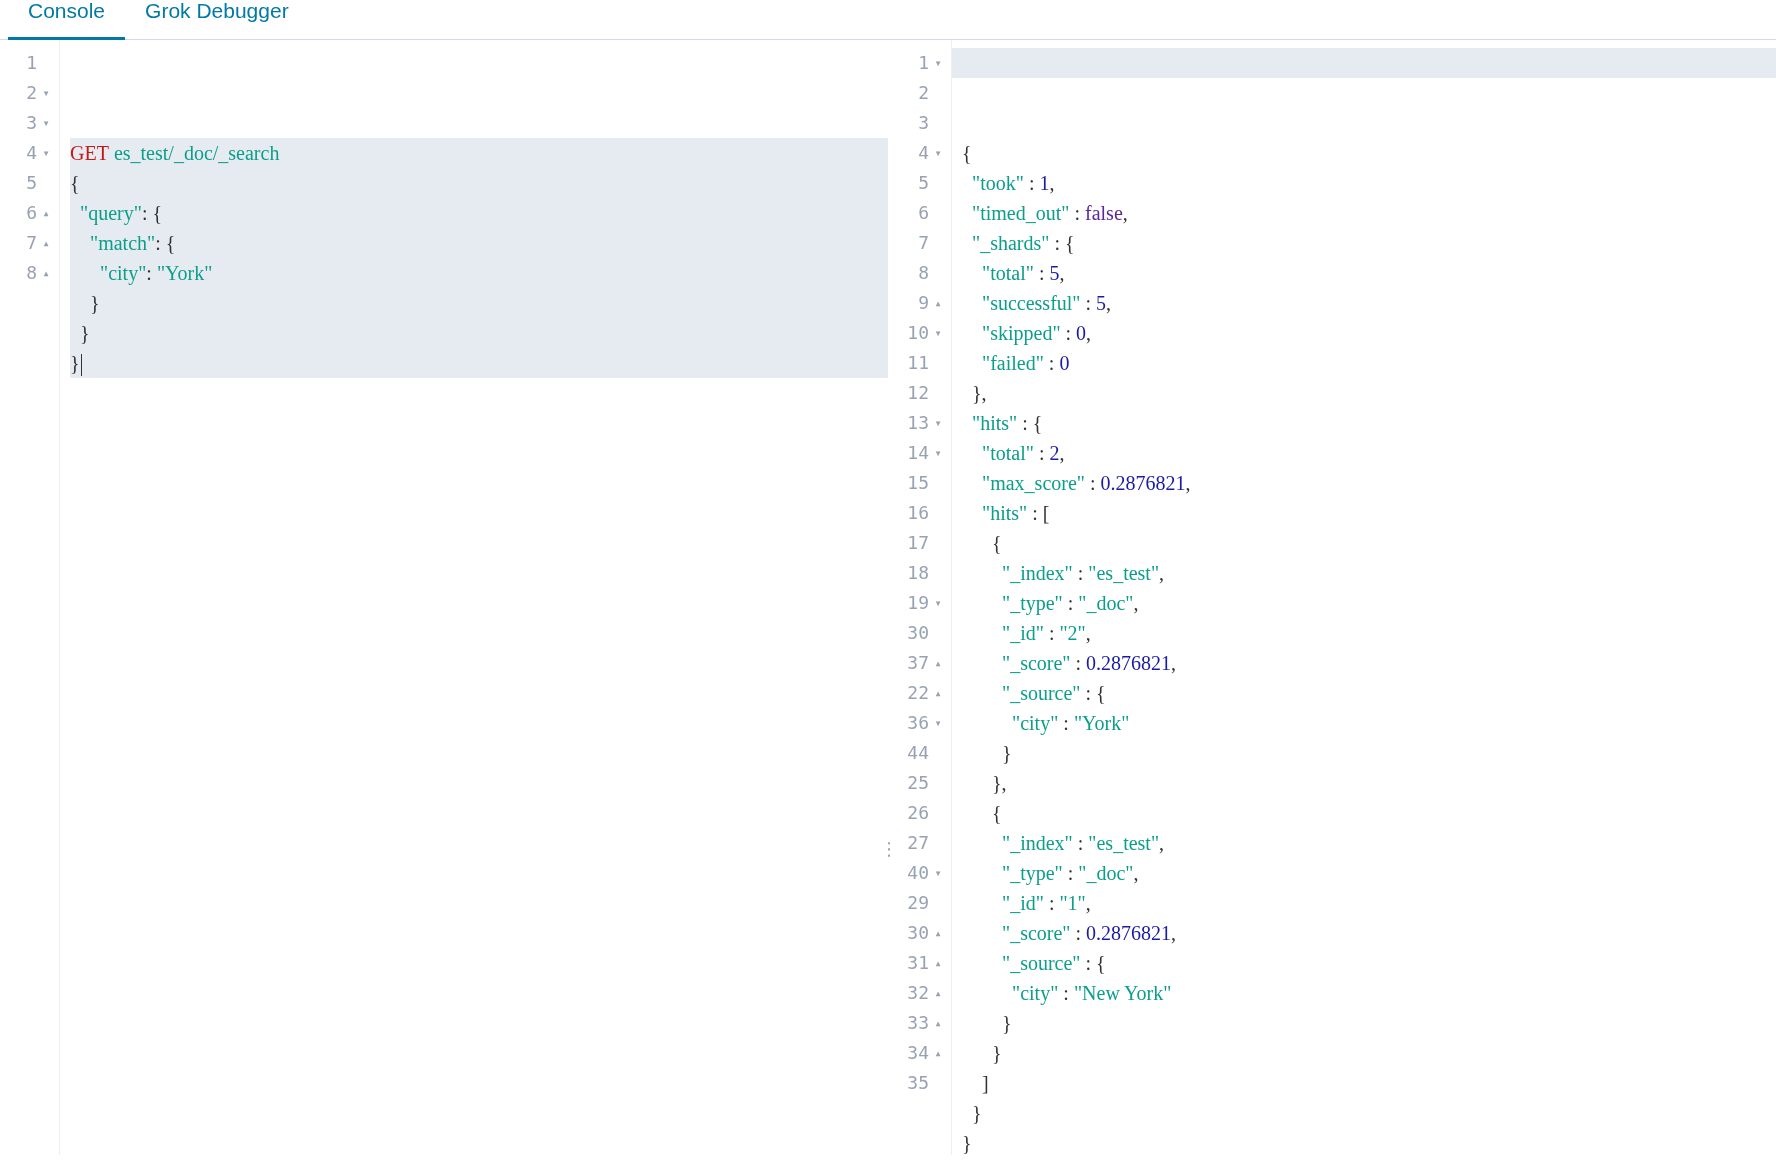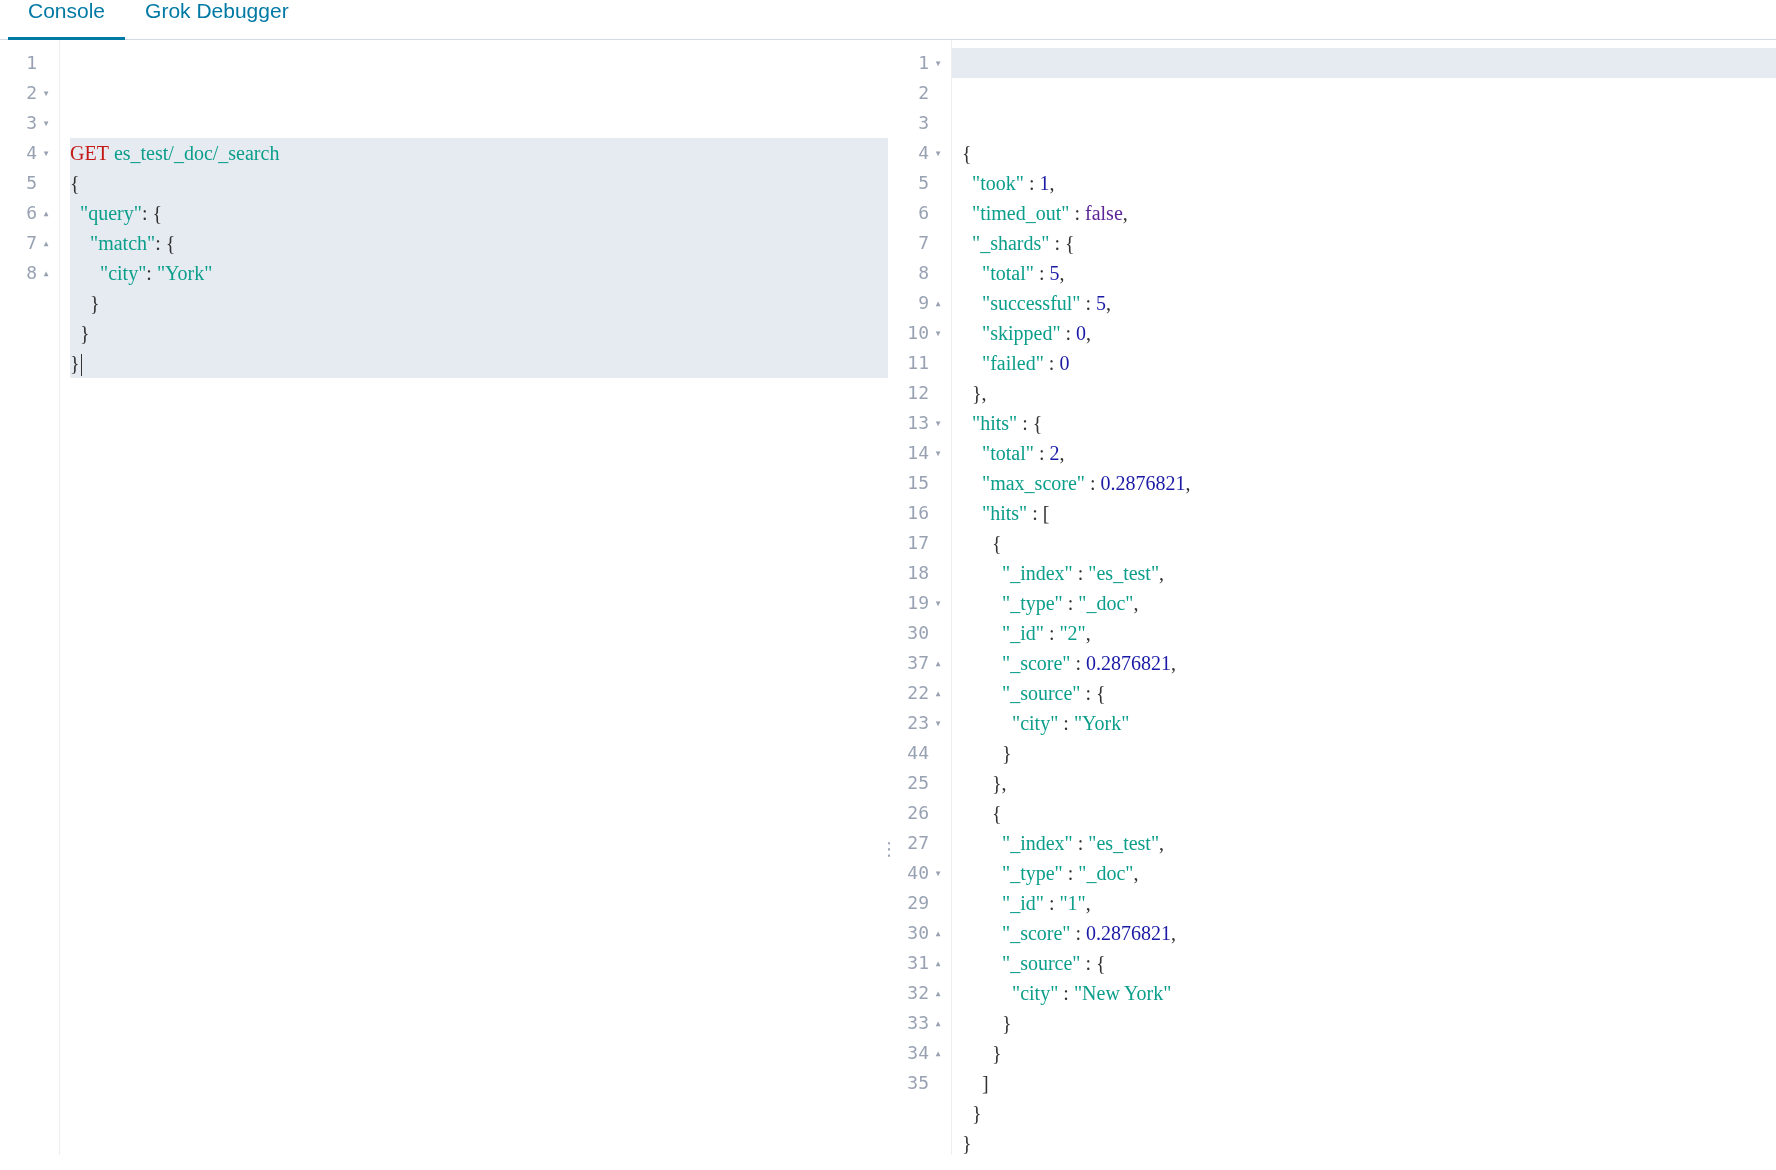"23" span { text: 23 -> 36 }
